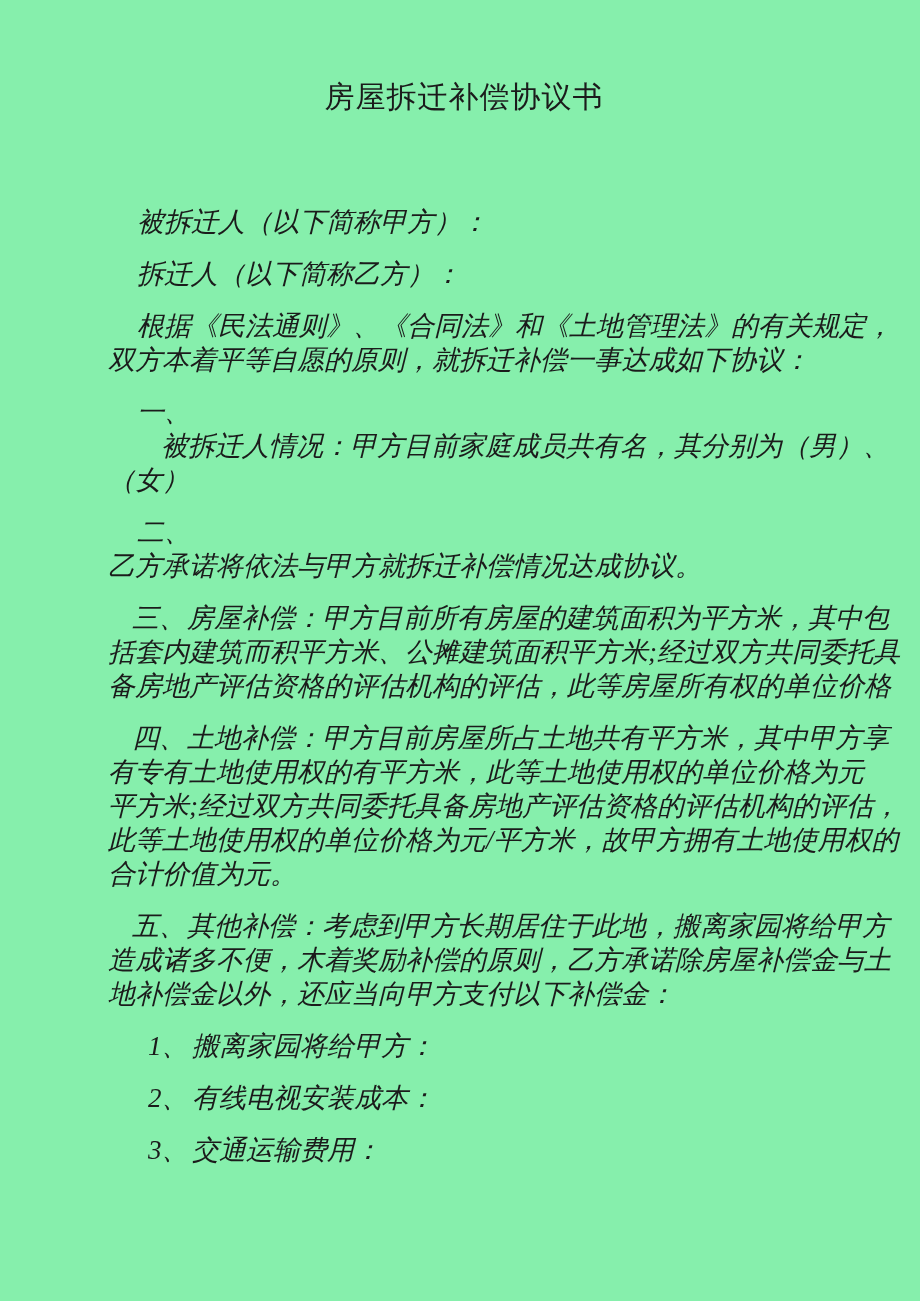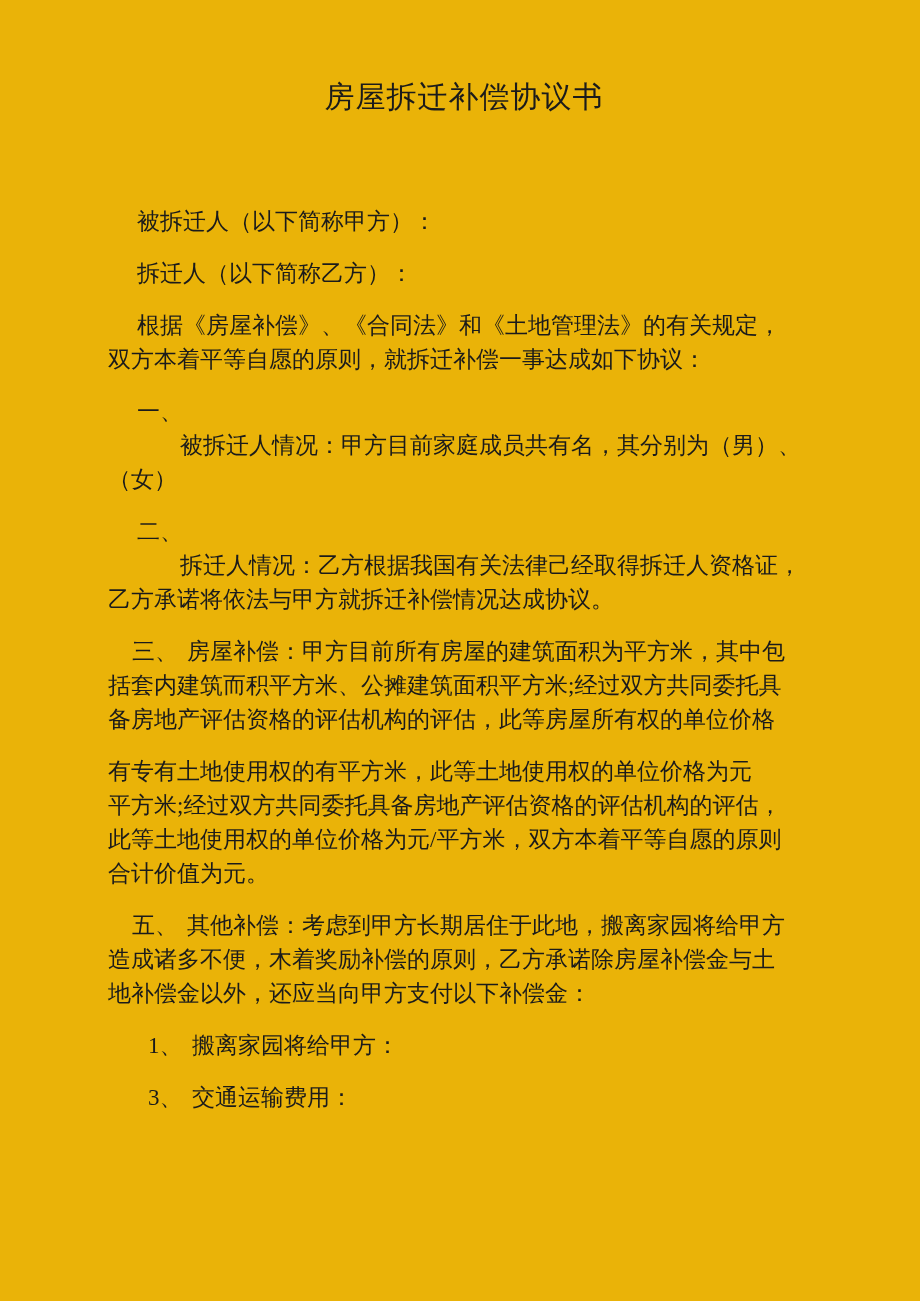"房屋拆迁补偿协议书" .page { background: #eab308 -> #86efac }
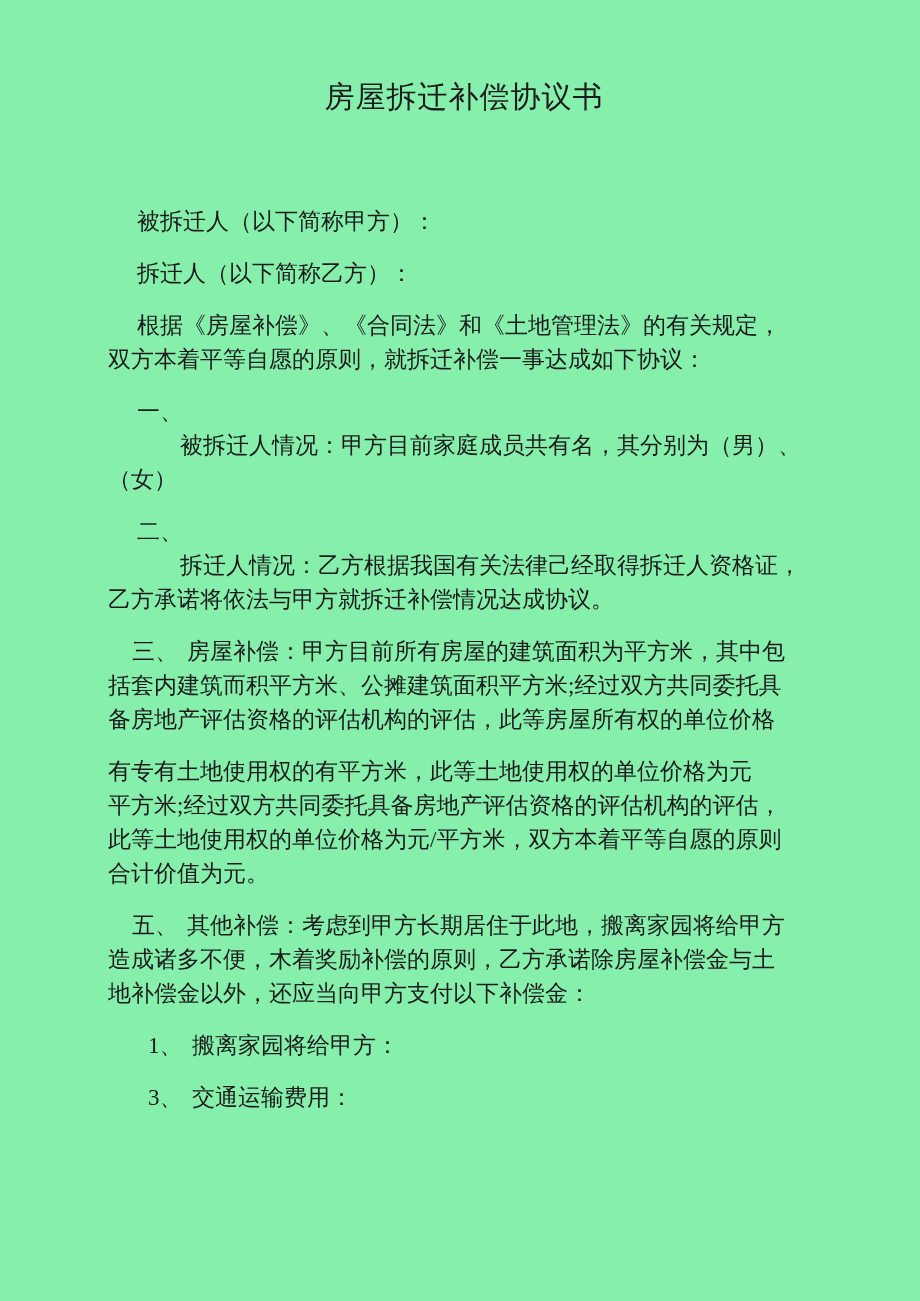"被拆迁人（以下简称甲方）：" .line { font-size: 23px -> 27px; font-style: none -> italic }
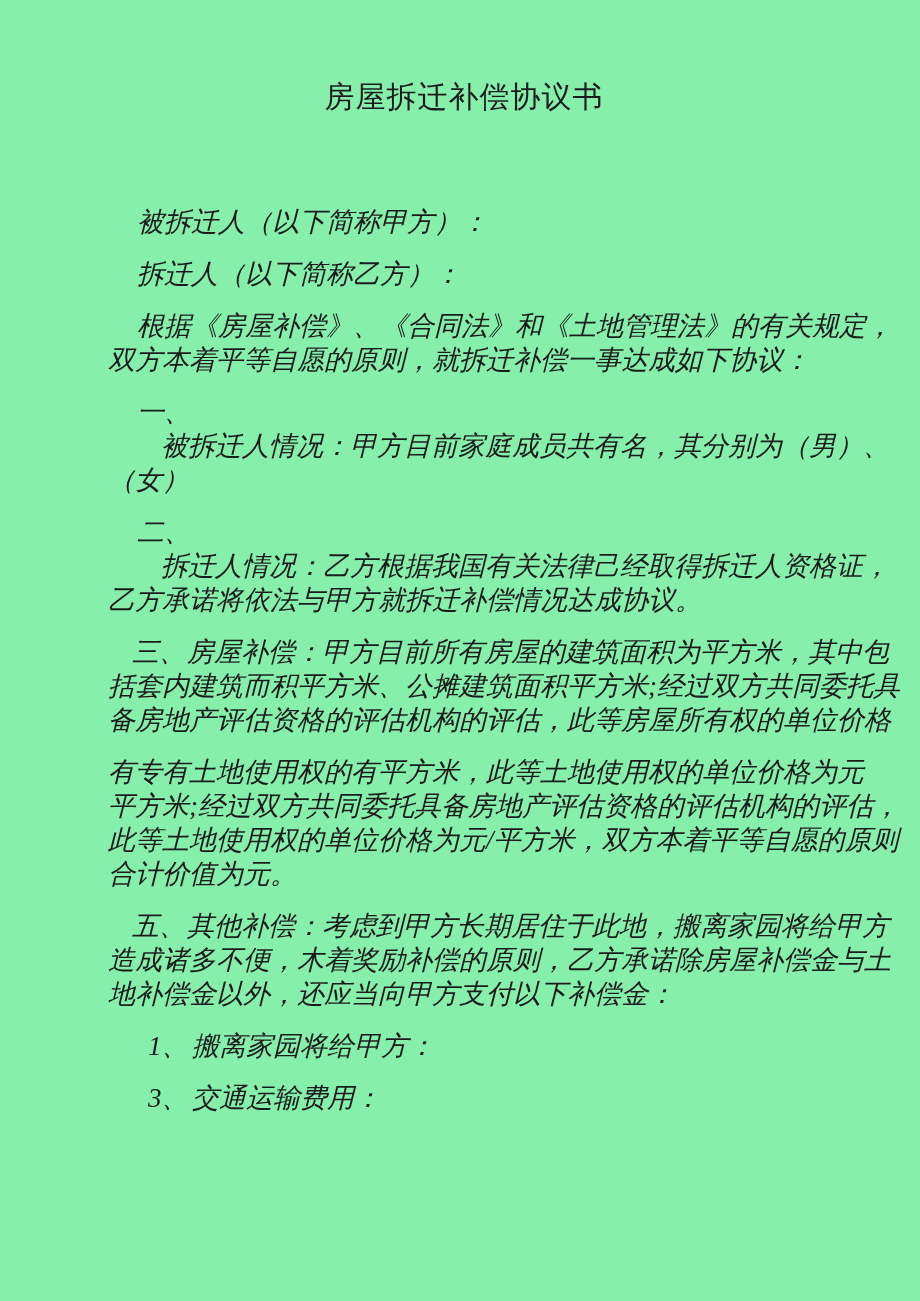"根据《房屋补偿》、《合同法》和《土地管理法》的有关规定，" span { text: 房屋补偿 -> 民法通则 }
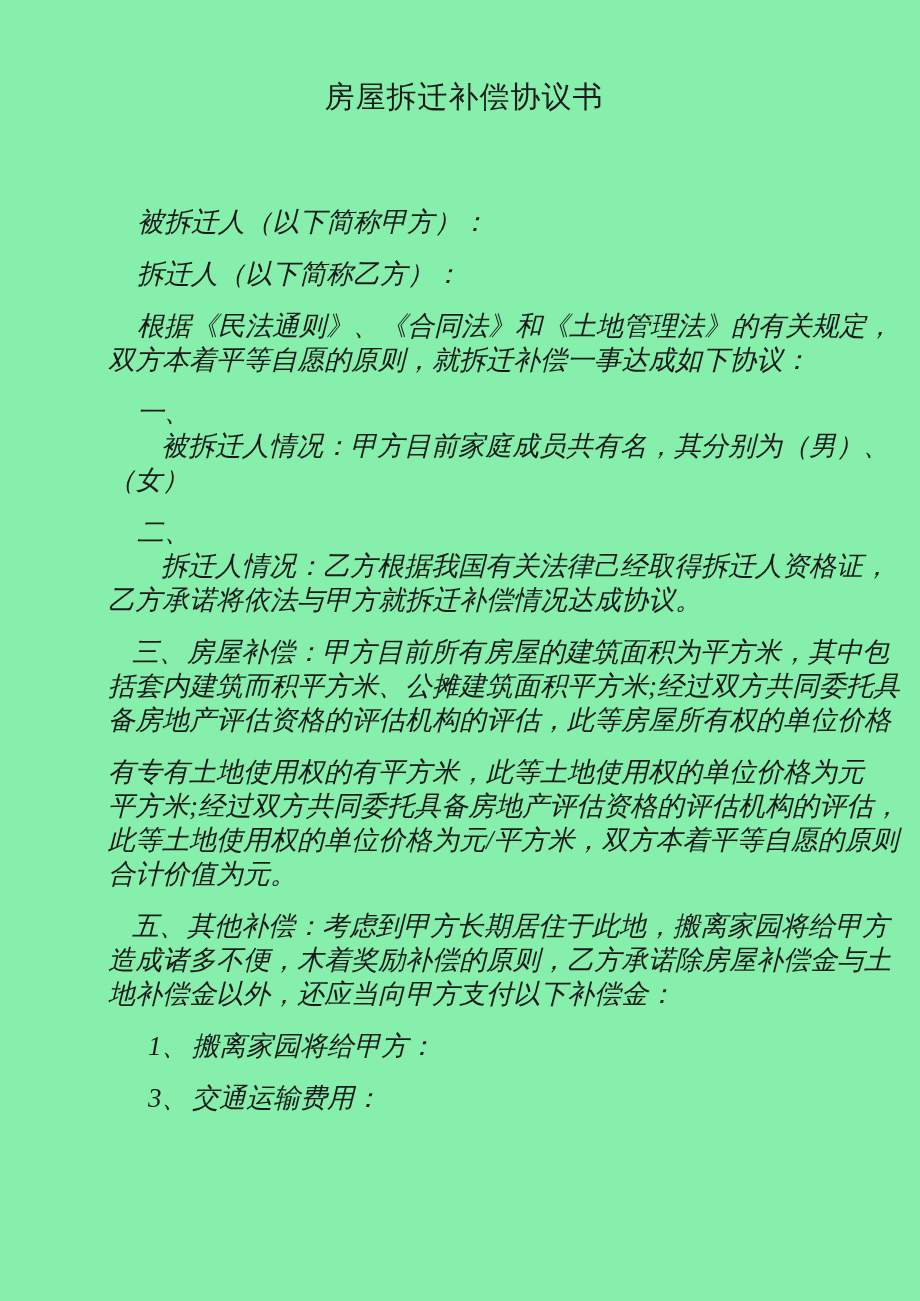"拆迁人情况：乙方根据我国有关法律己经取得拆迁人资格证，" div.line { html: <div><span>拆迁人情况：乙方根据我国有关法律己经取得拆迁人资格证，</span></div> -> none }
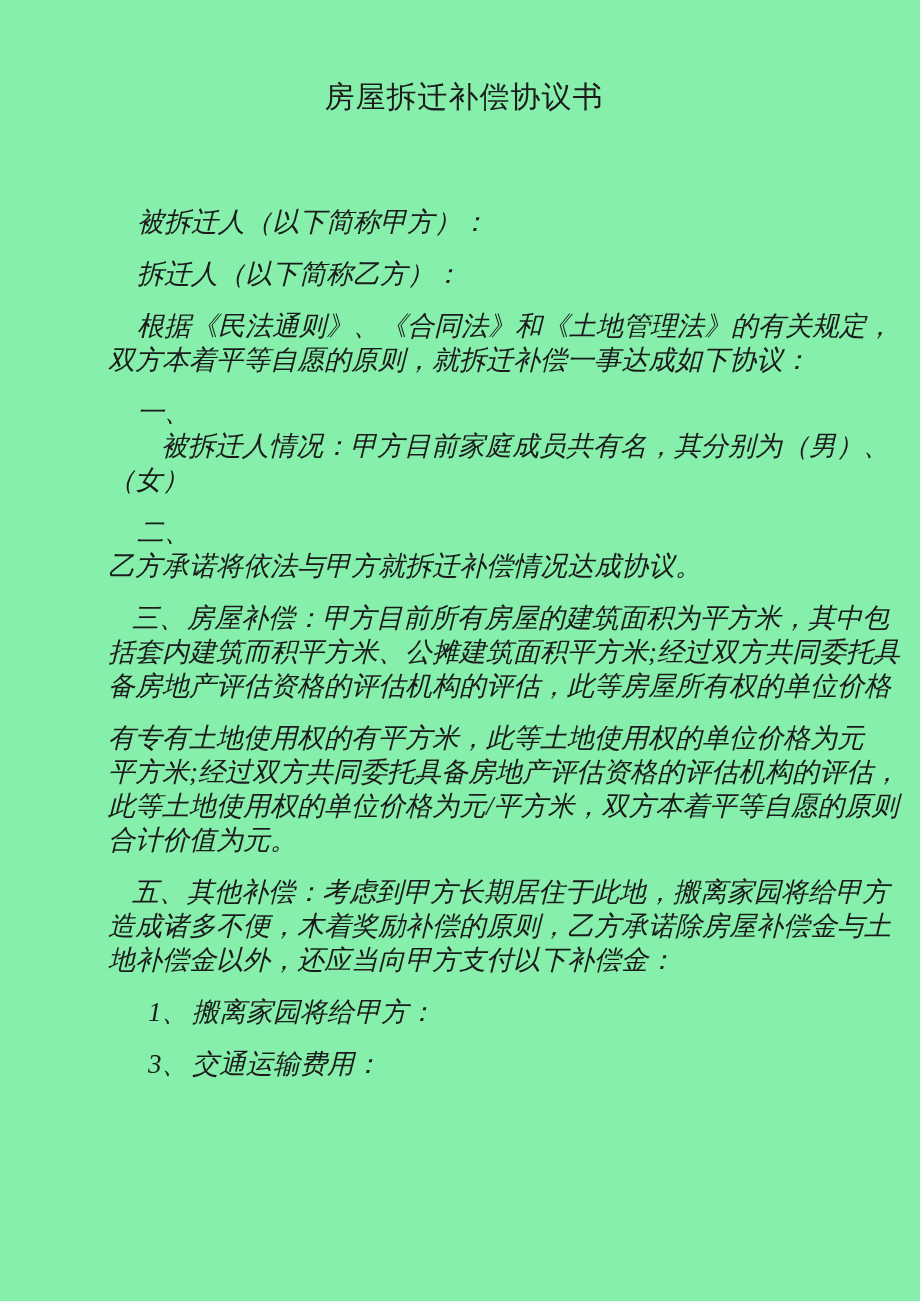"四、土地补偿：甲方目前房屋所占土地共有平方米，其中甲方享" div.line { html: none -> <div><span>四、</span><span>土地补偿：甲方目前房屋所占土地共有平方米，其中甲方享</span></div> }
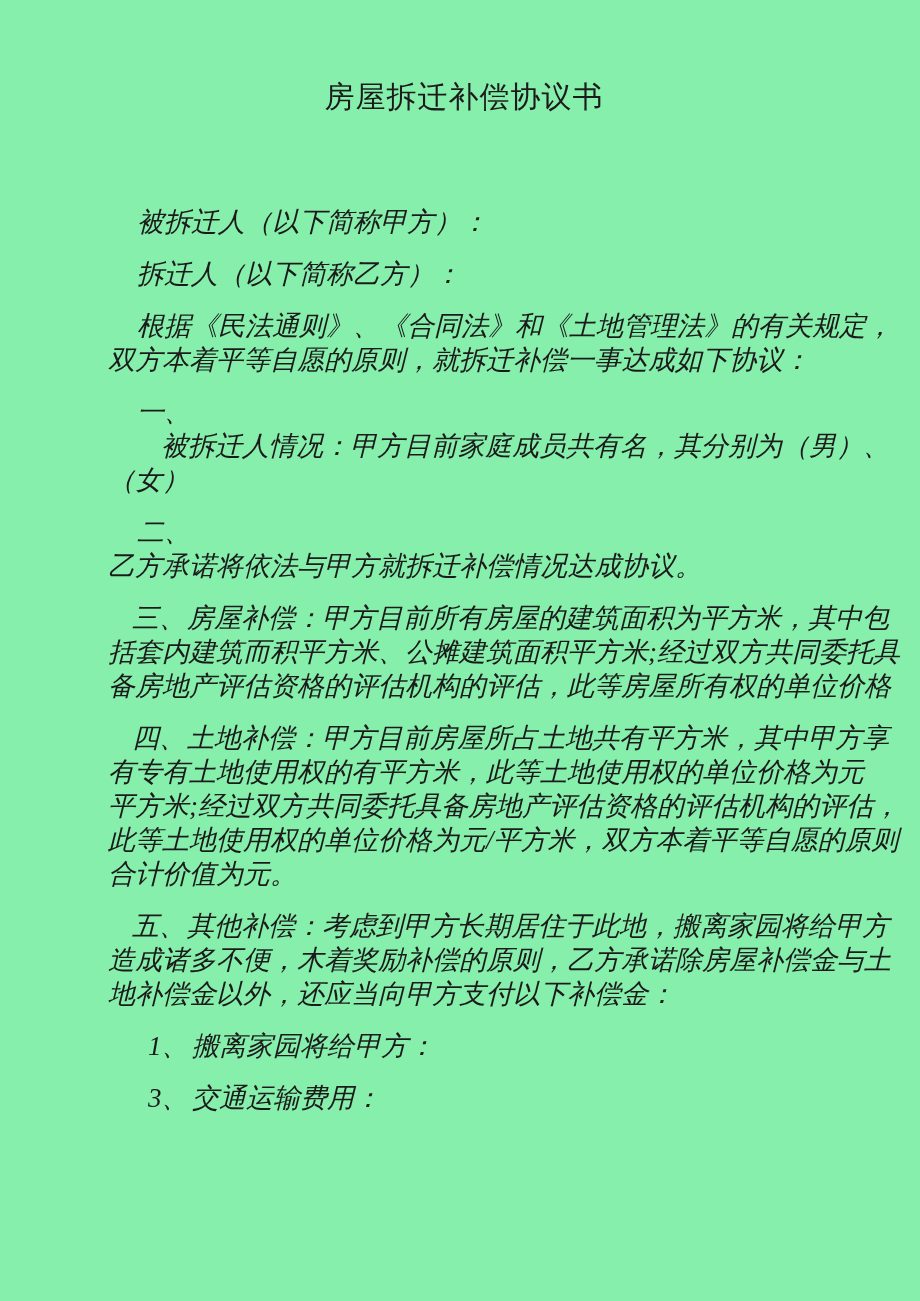"此等土地使用权的单位价格为元/平方米，双方本着平等自愿的原则" span { text: 双方本着平等自愿的原则 -> 故甲方拥有土地使用权的 }
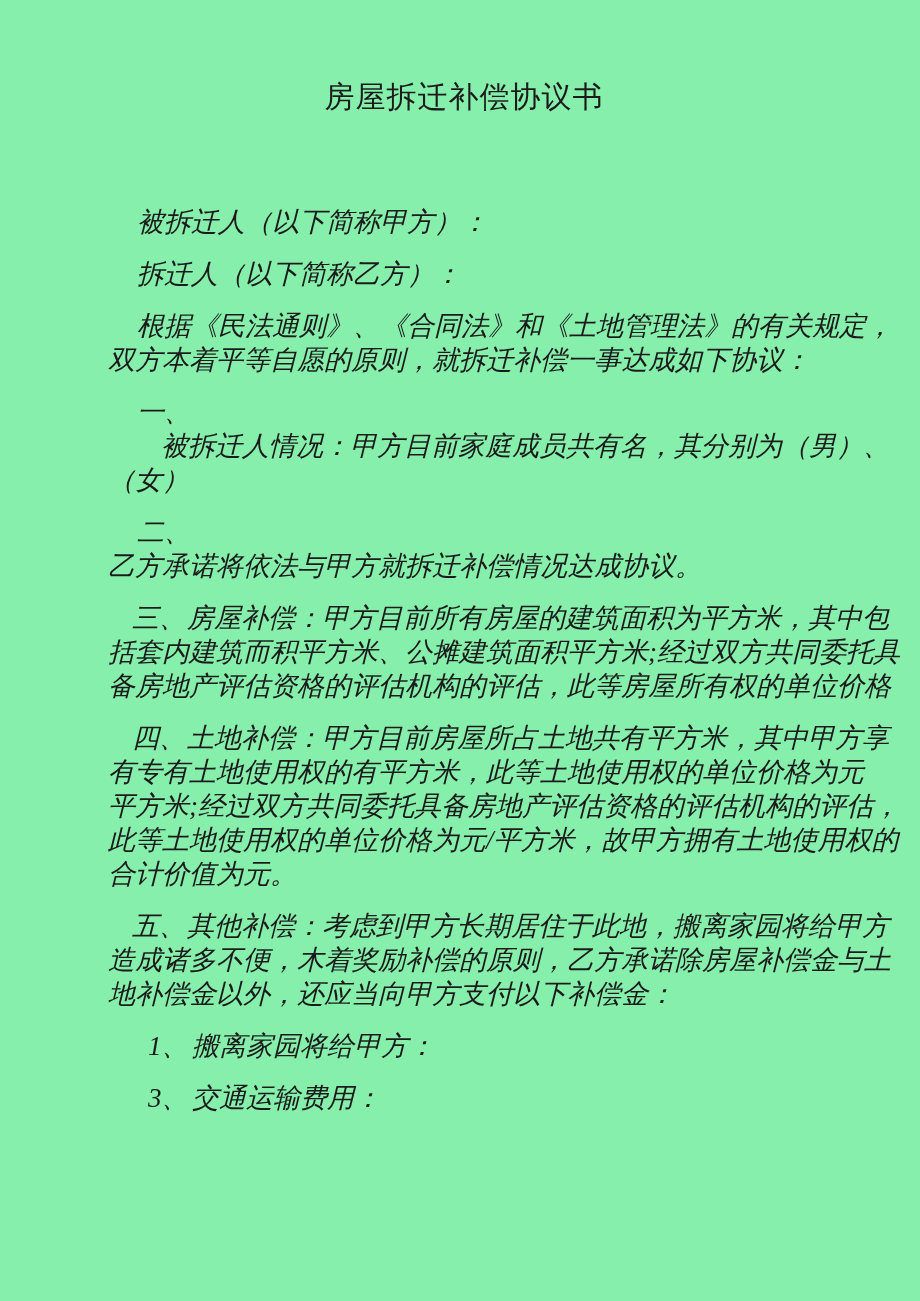"2、有线电视安装成本：" div.para { html: none -> <div> <div><span>2、</span><span>有线电视安装成本：</span></div> </div> }
